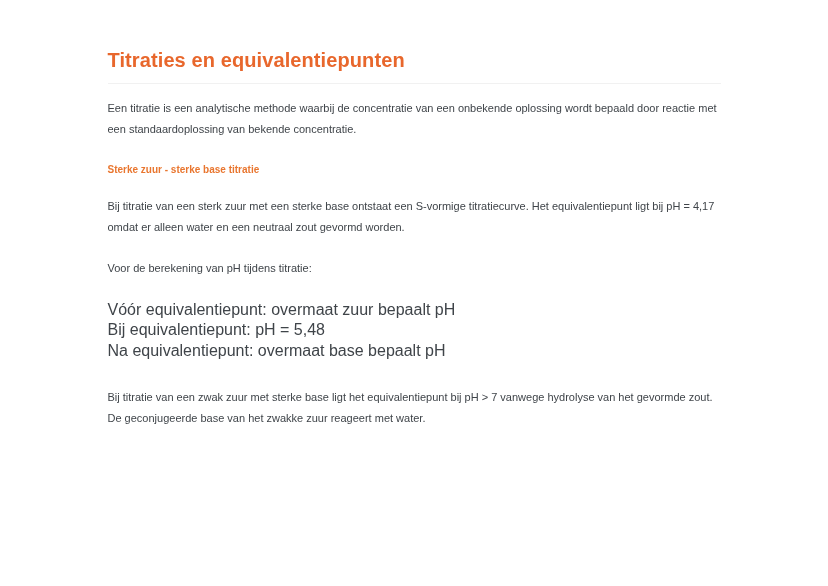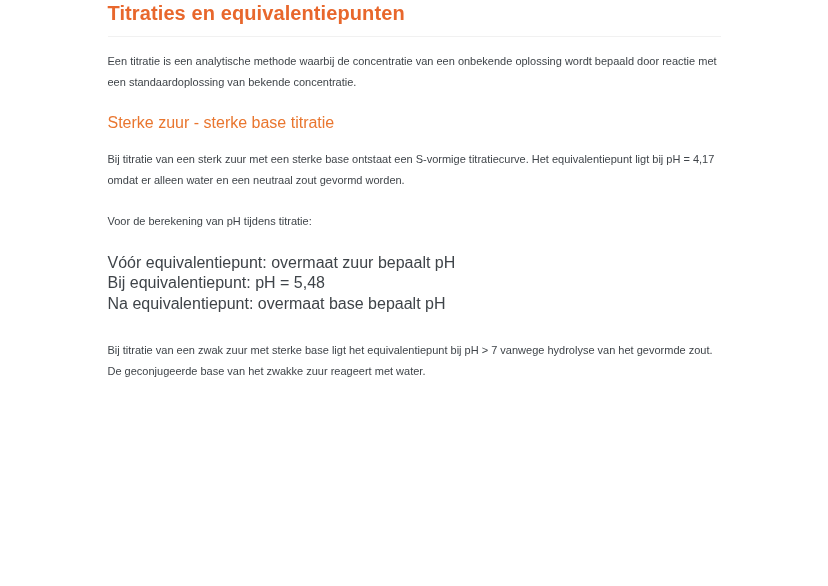"Titraties en equivalentiepunten" .page { padding-top: none -> 47px }
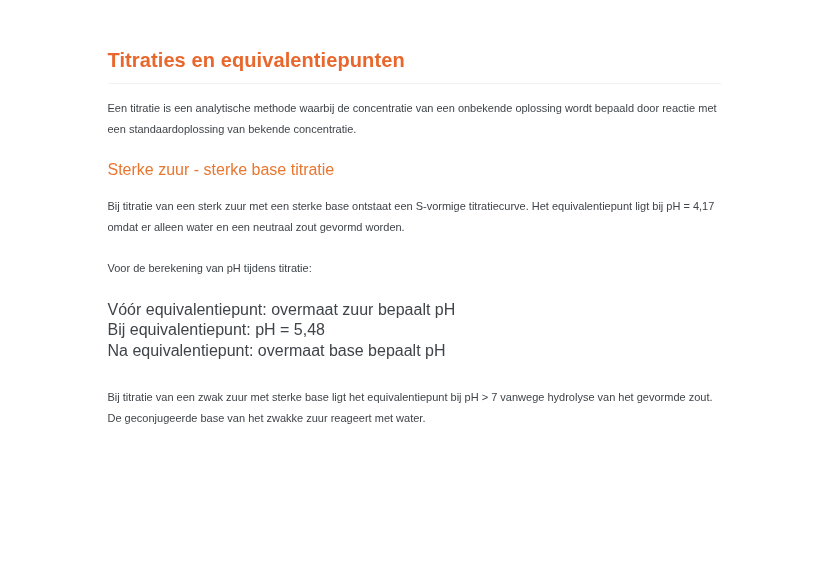"Sterke zuur - sterke base" h2.section-heading { font-size: 16px -> 10px; font-weight: 400 -> 700 }
